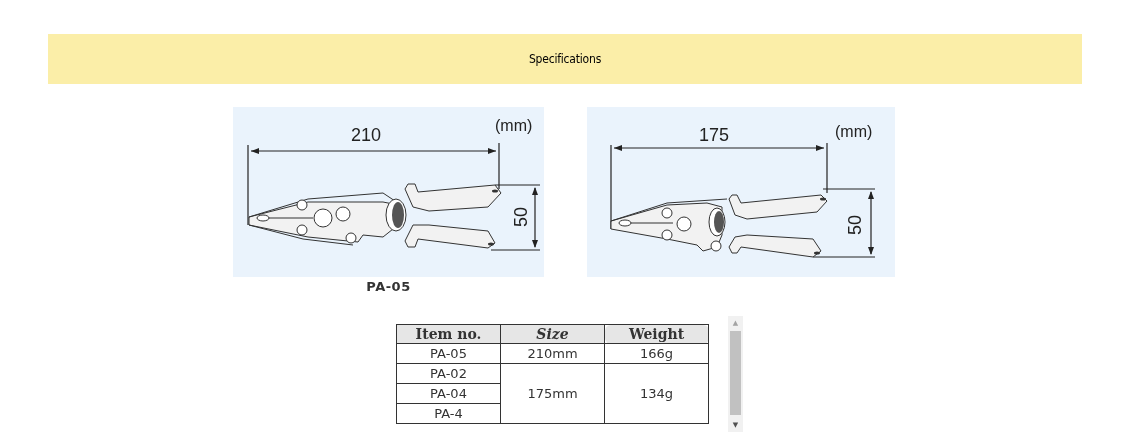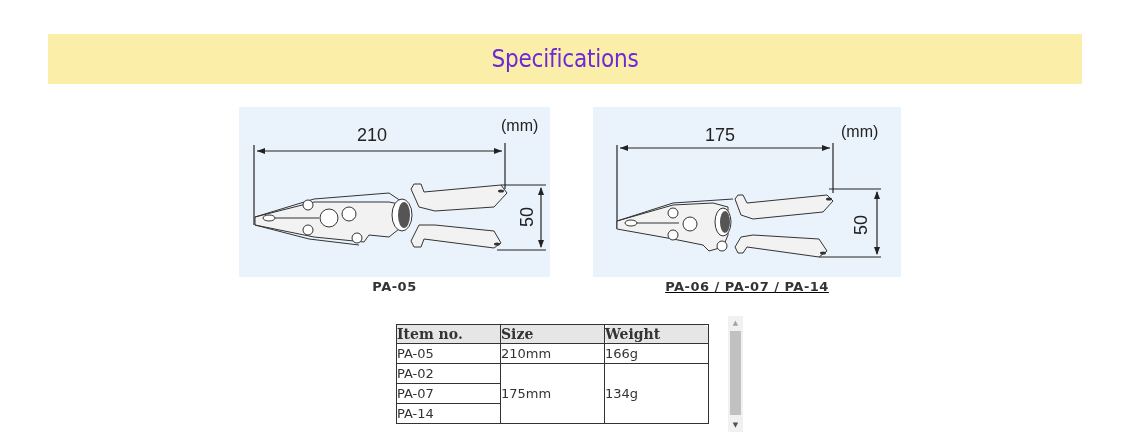"Specifications" .banner span { color: #6d28d9 -> #000000; font-size: 24px -> 12px }
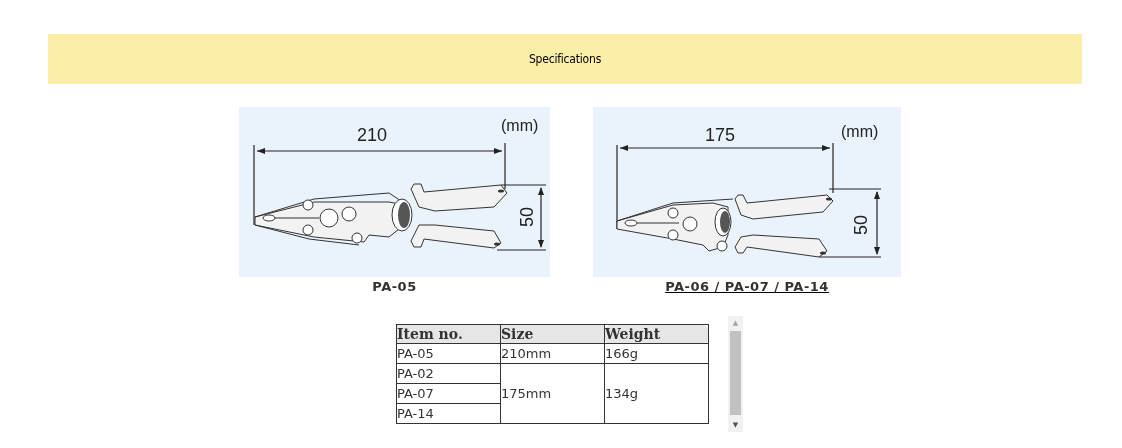"210" .fig { margin-left: 6px -> none }
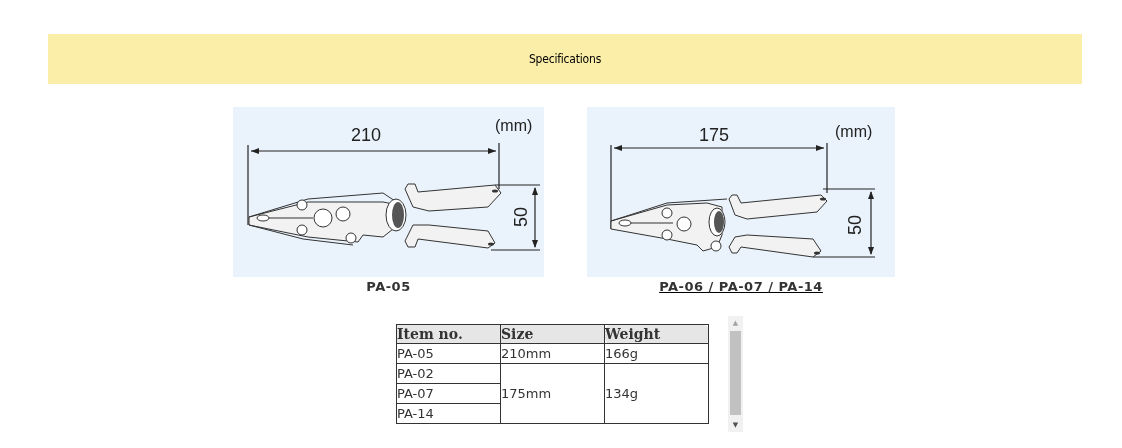"PA-06 / PA-07 / PA-14" div.caption { html: <div>PA-06 / PA-07 / PA-14</div> -> none }
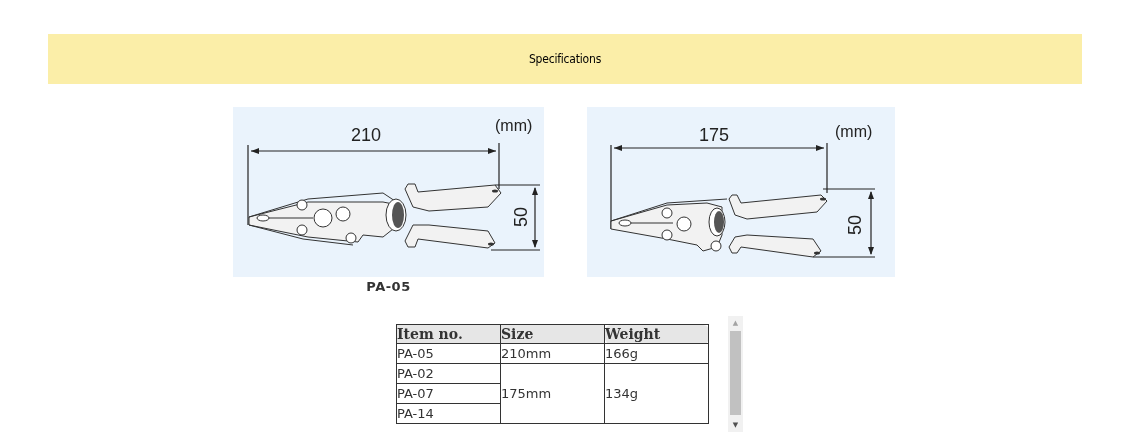"Item no." .spec-table th, .spec-table td { text-align: left -> center }
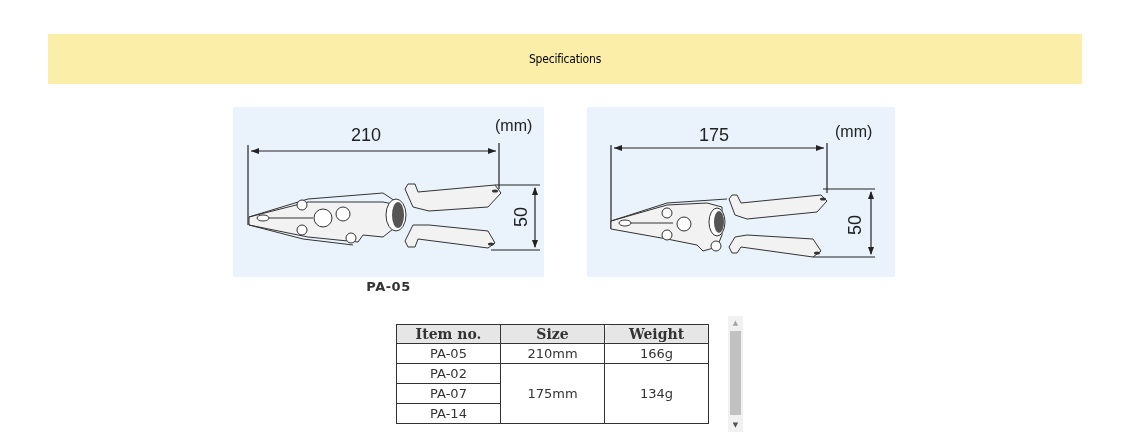"Size" .spec-table .c2 { font-style: none -> italic }
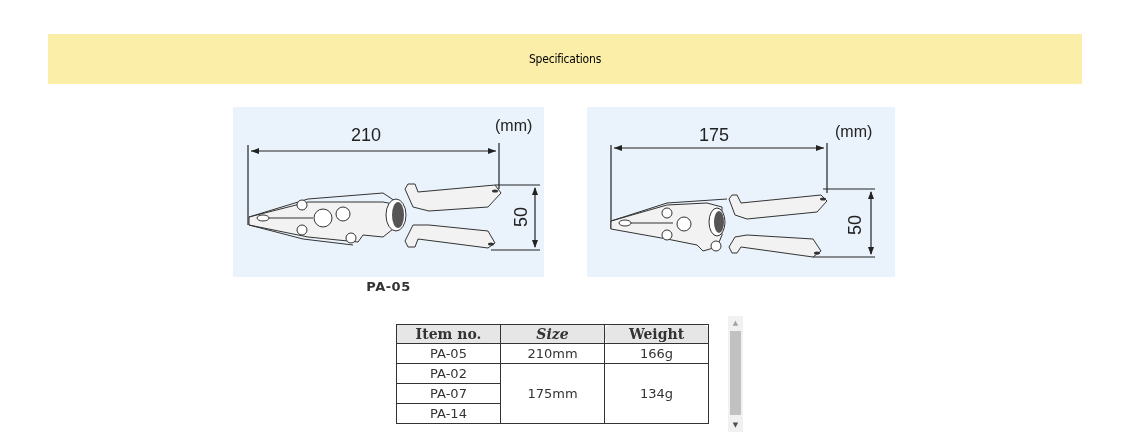"PA-07" td { text: PA-07 -> PA-04 }
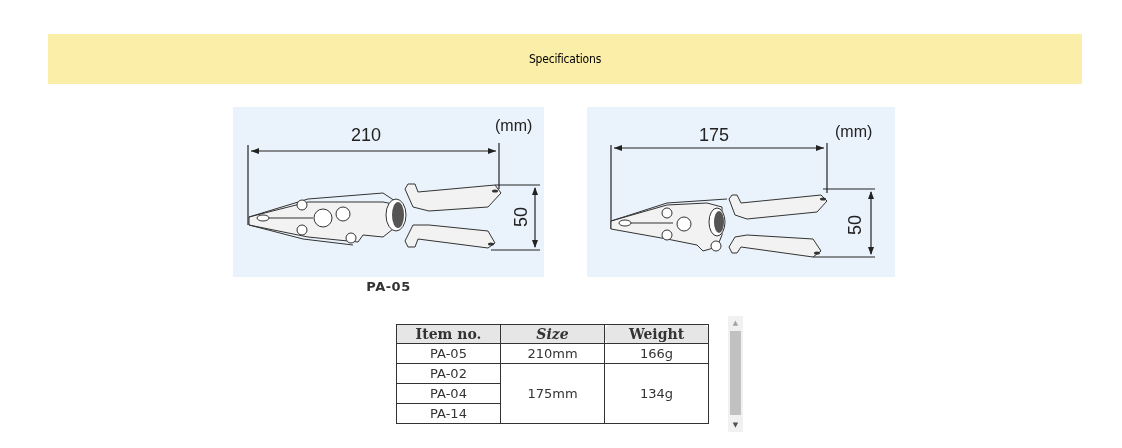"PA-14" td { text: PA-14 -> PA-4 }
